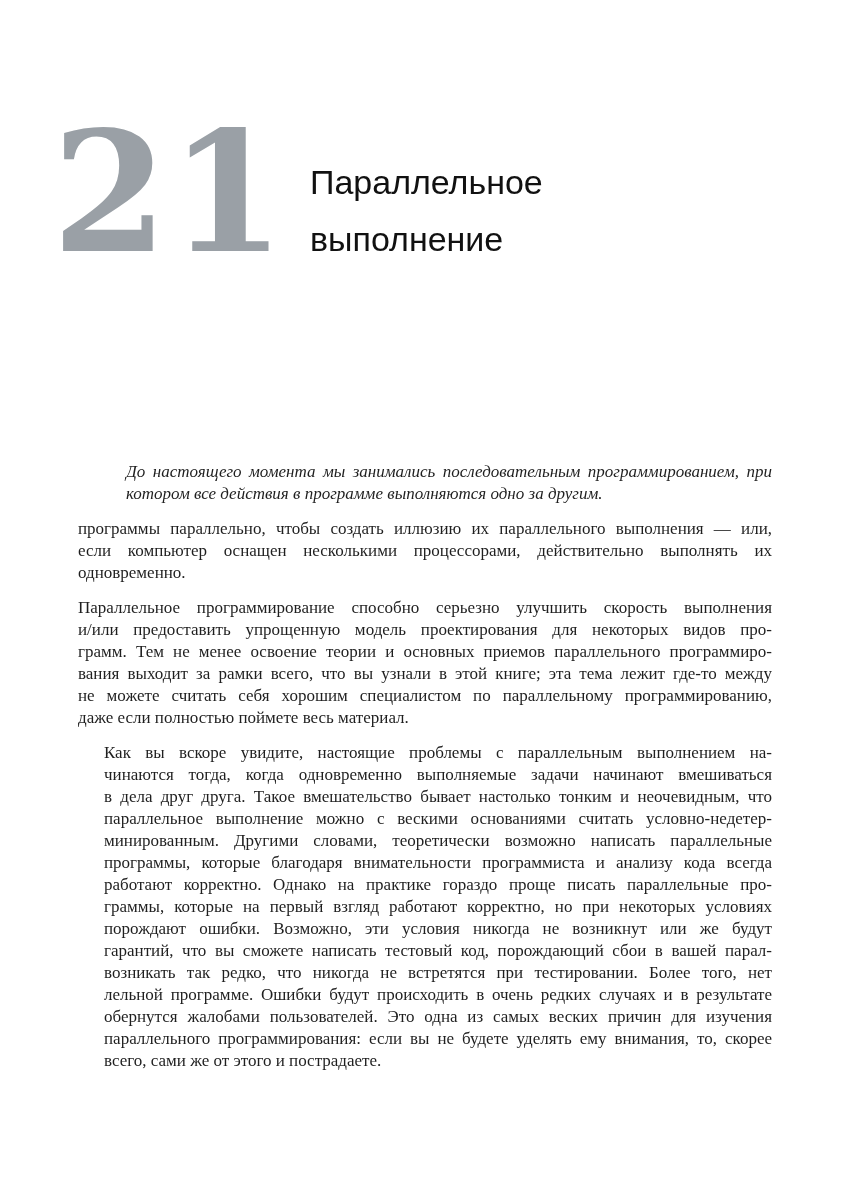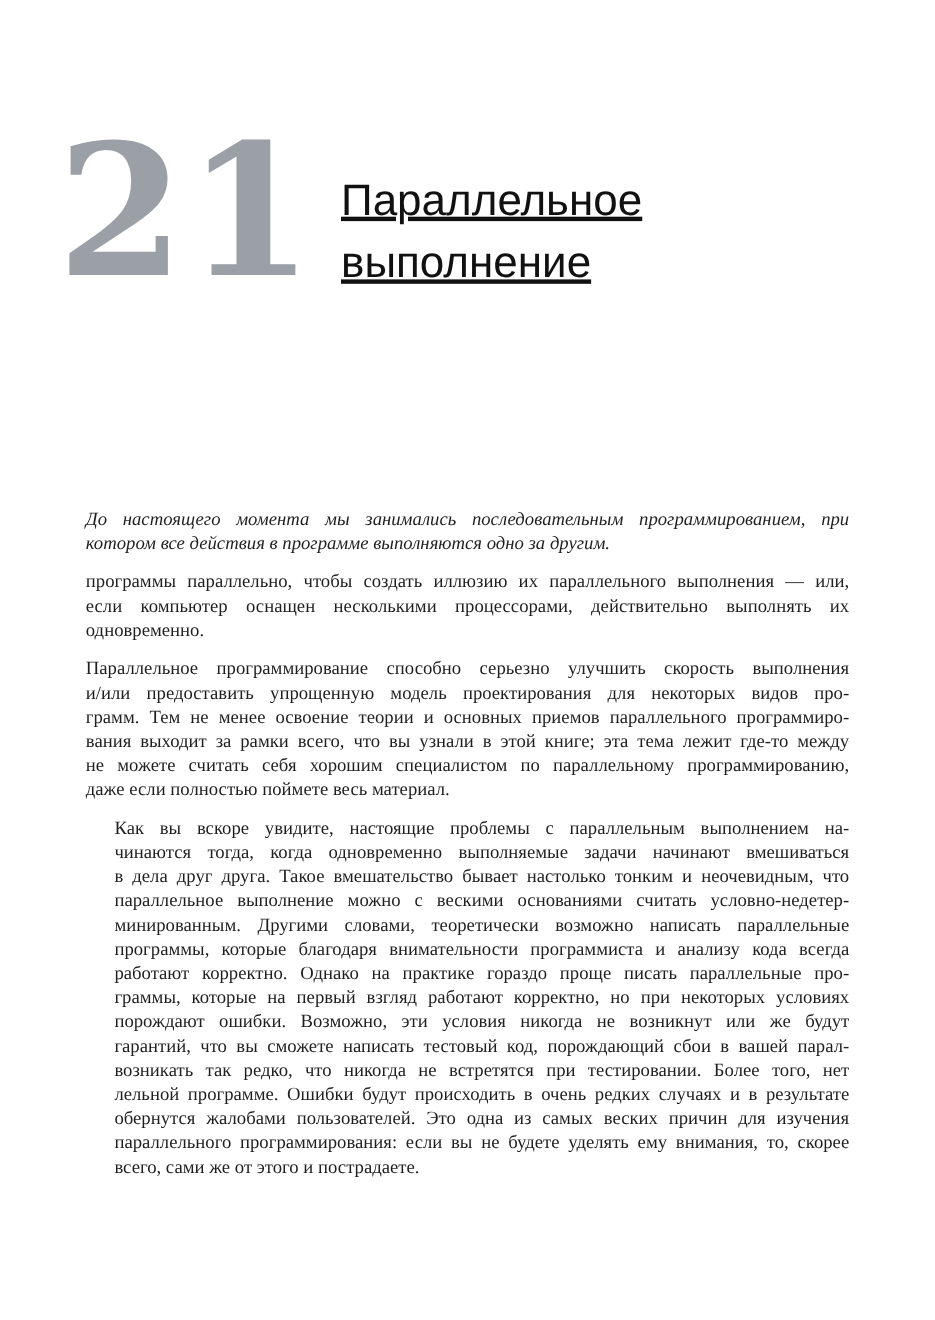"Параллельное" .chapter-title { font-size: 40px -> 34px; text-decoration: underline -> none }
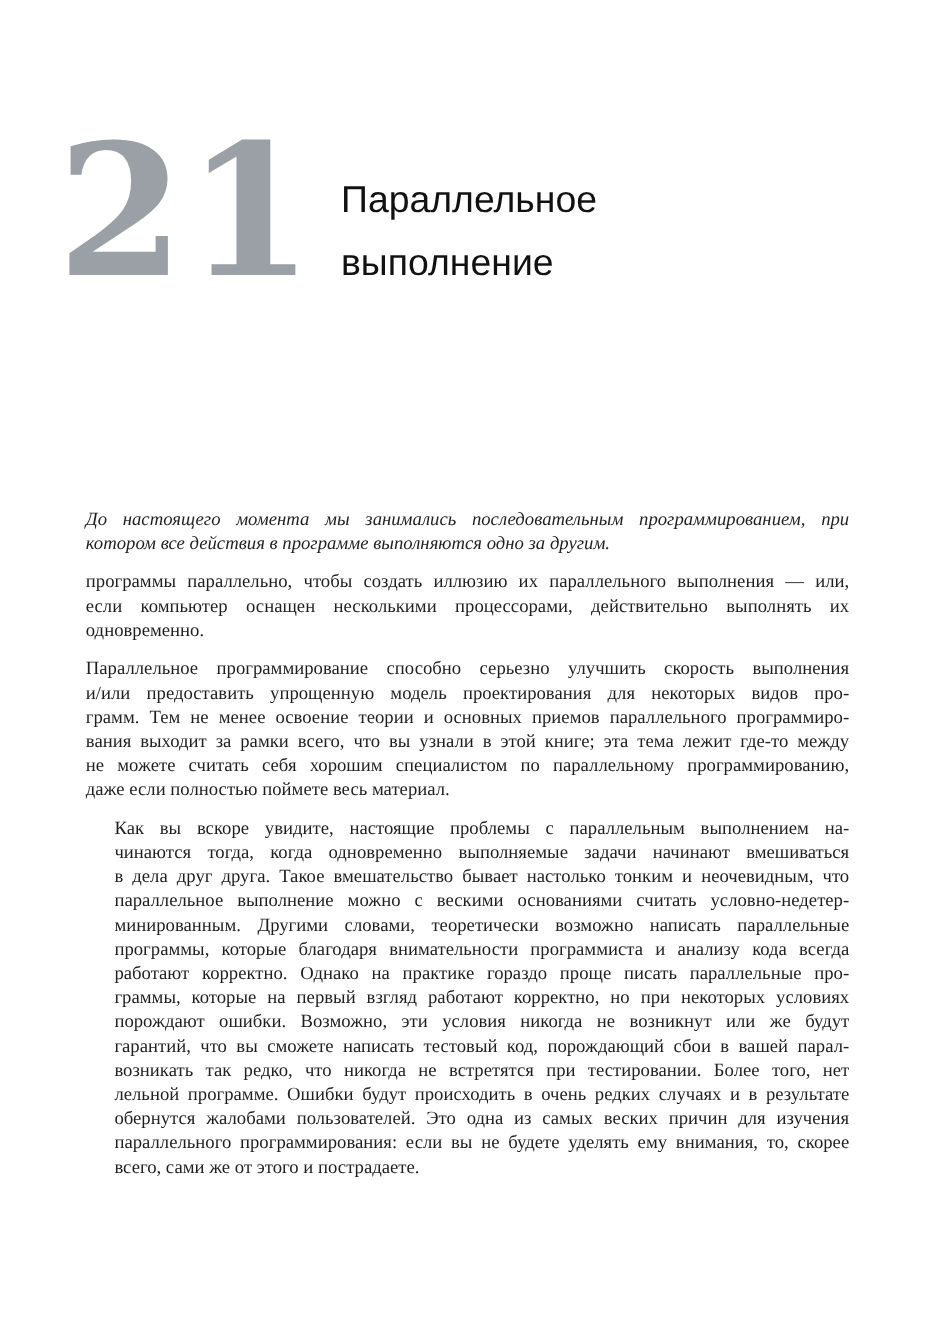"До настоящего момента мы занимались" .para.lead-italic { margin-left: none -> 48px }
